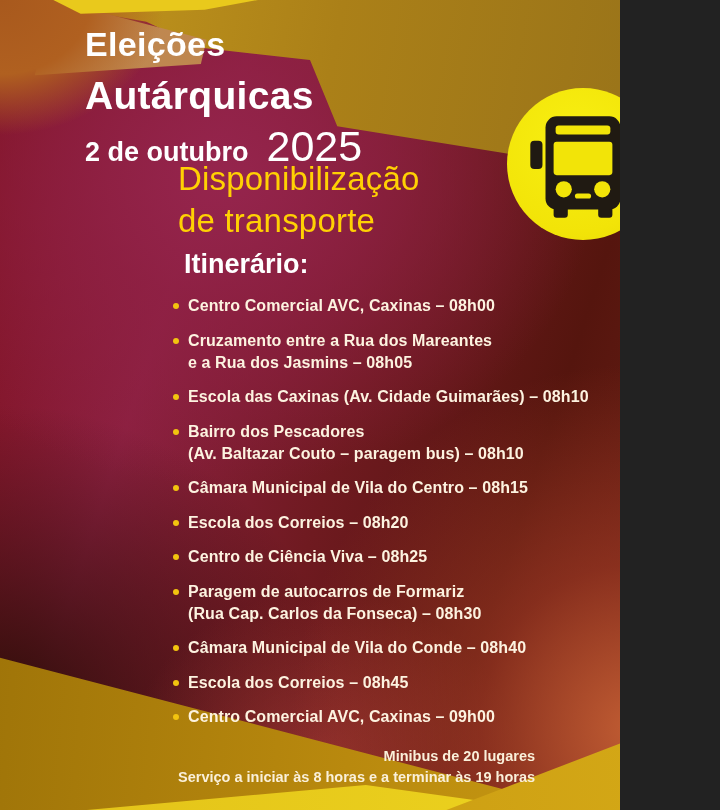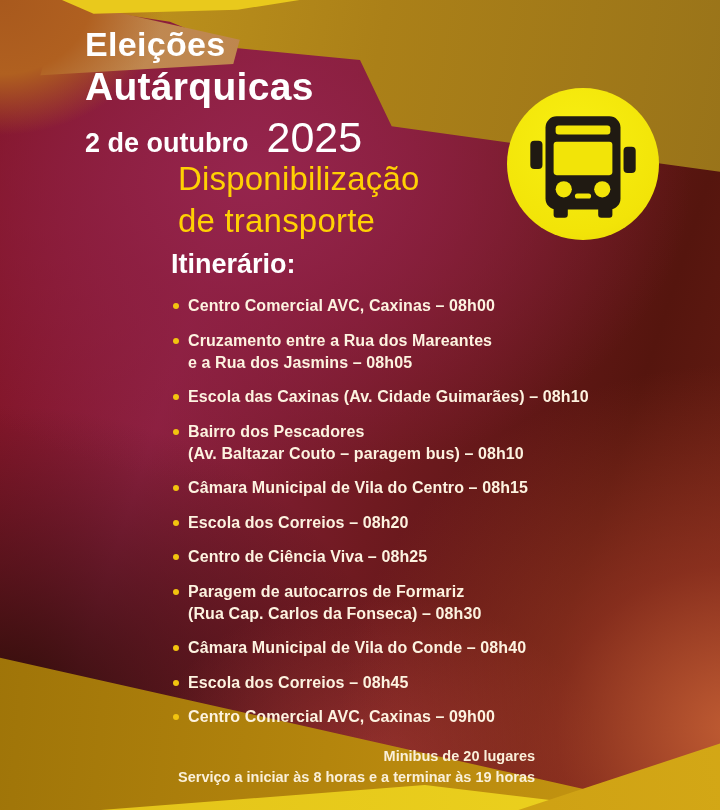"Eleições" .poster { width: 720px -> 620px }
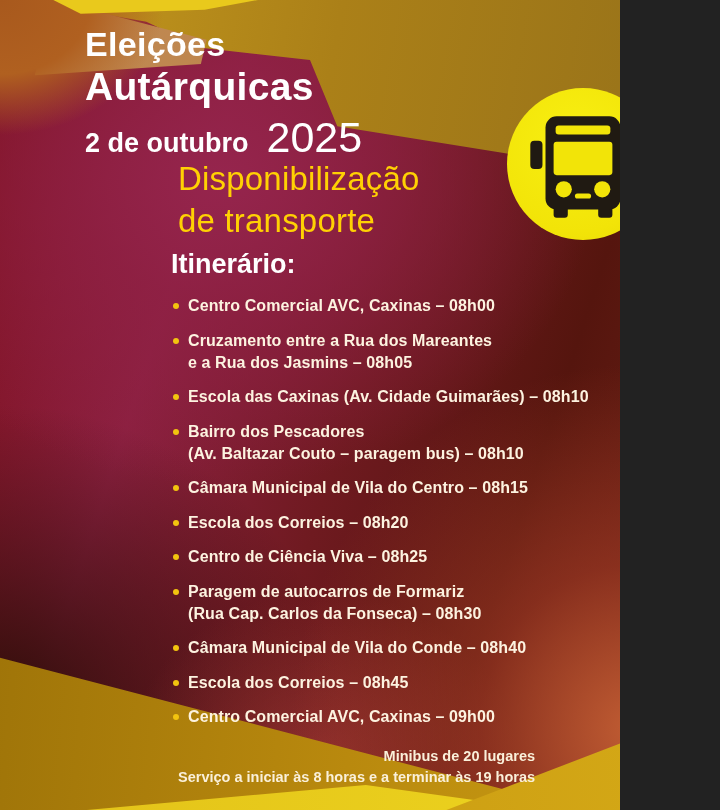"Autárquicas" .t2 { margin-top: 6px -> 15px }
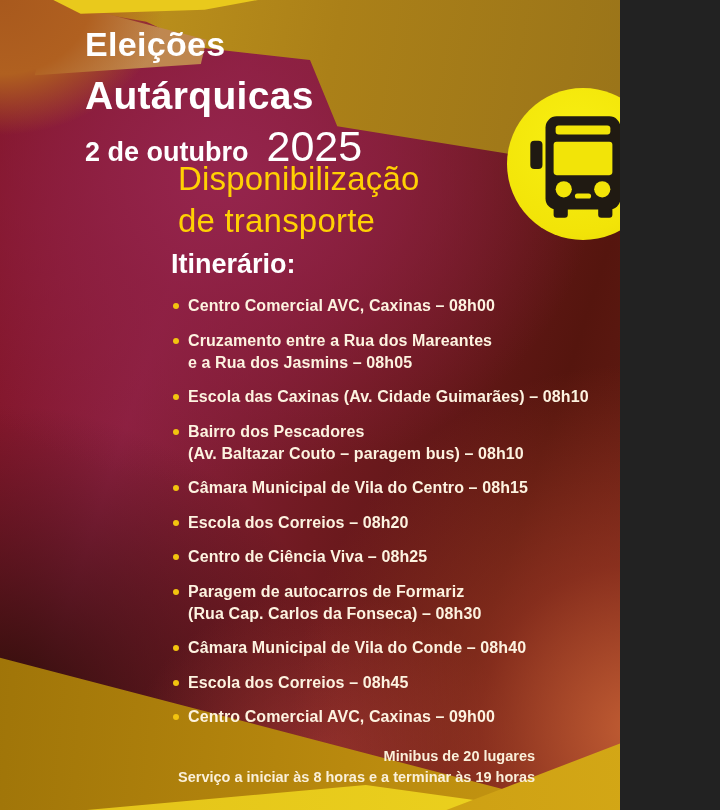"Itinerário:" .itin-label { left: 171px -> 184px }
